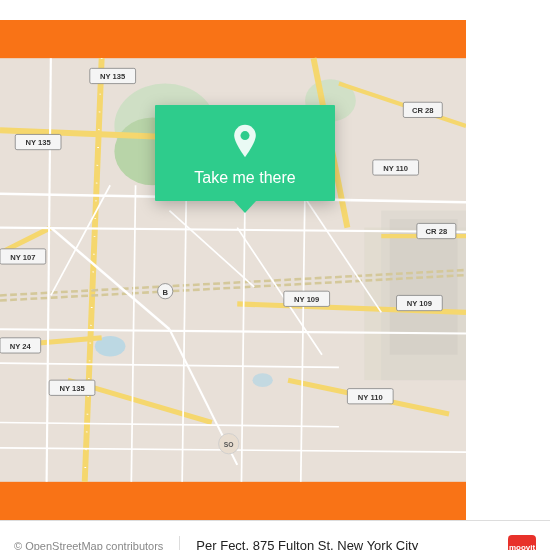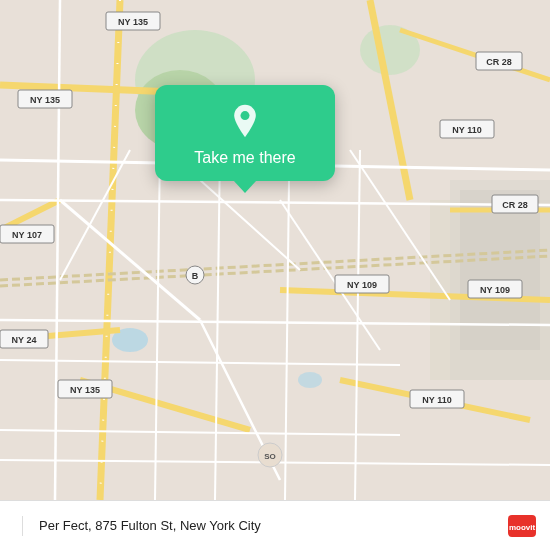"NY 135" .map-container { margin-top: none -> 20px; width: 550px -> 466px }
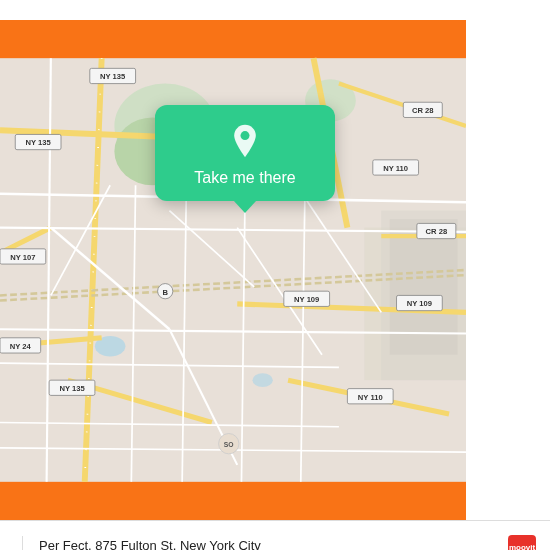"Take me there" .popup-card { border-radius: 12px -> 1px }
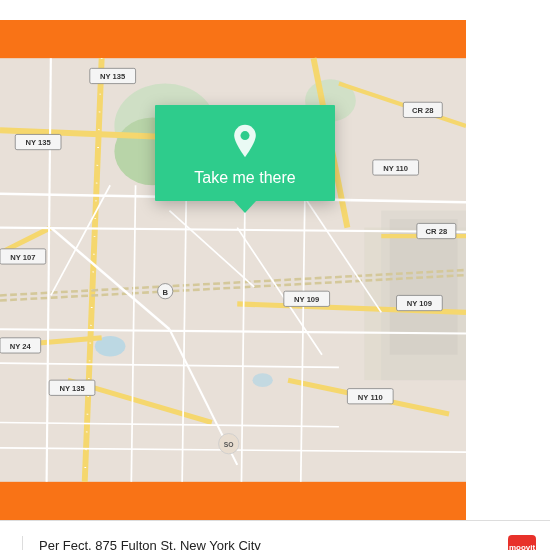"© OpenStreetMap contributors" span.copyright-text { html: none -> <span>© OpenStreetMap contributors</span> }
